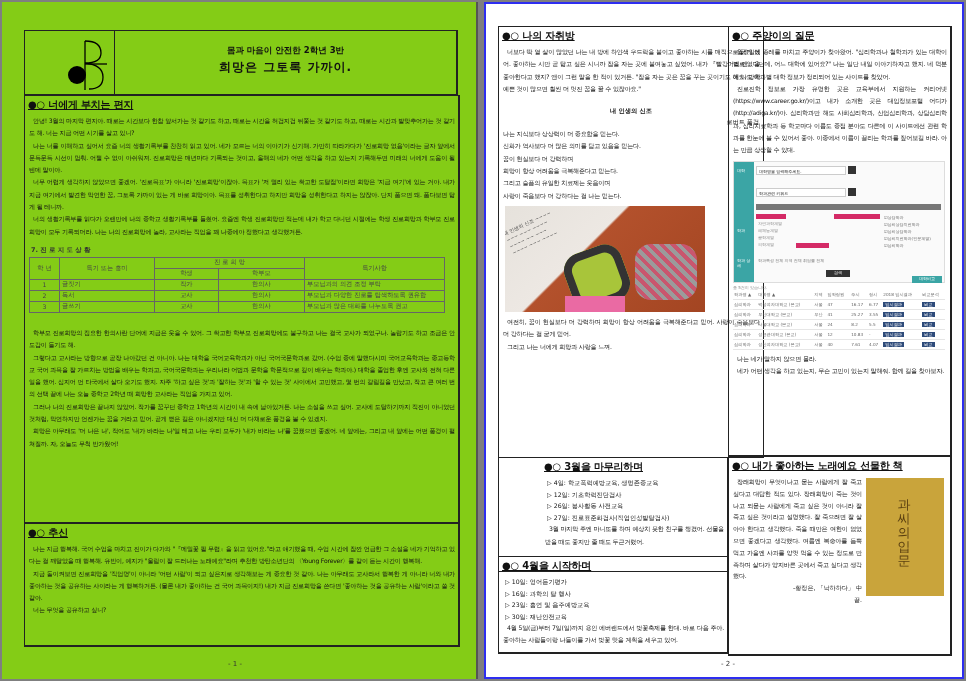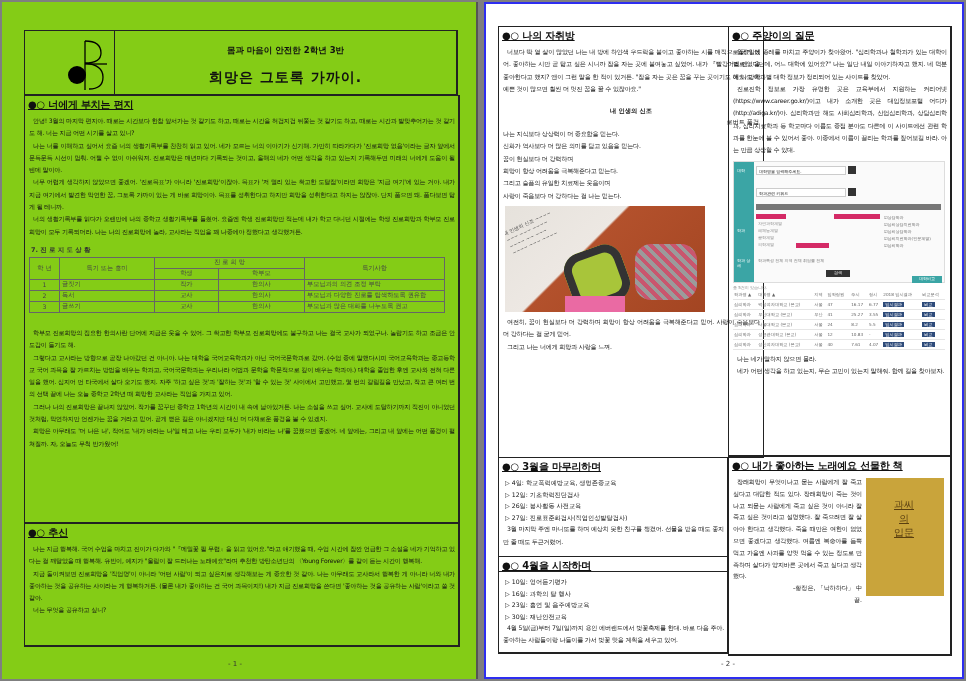"희망은 그토록 가까이." #hdr .title { font-size: 14px -> 12px; margin-top: 12px -> 2px }
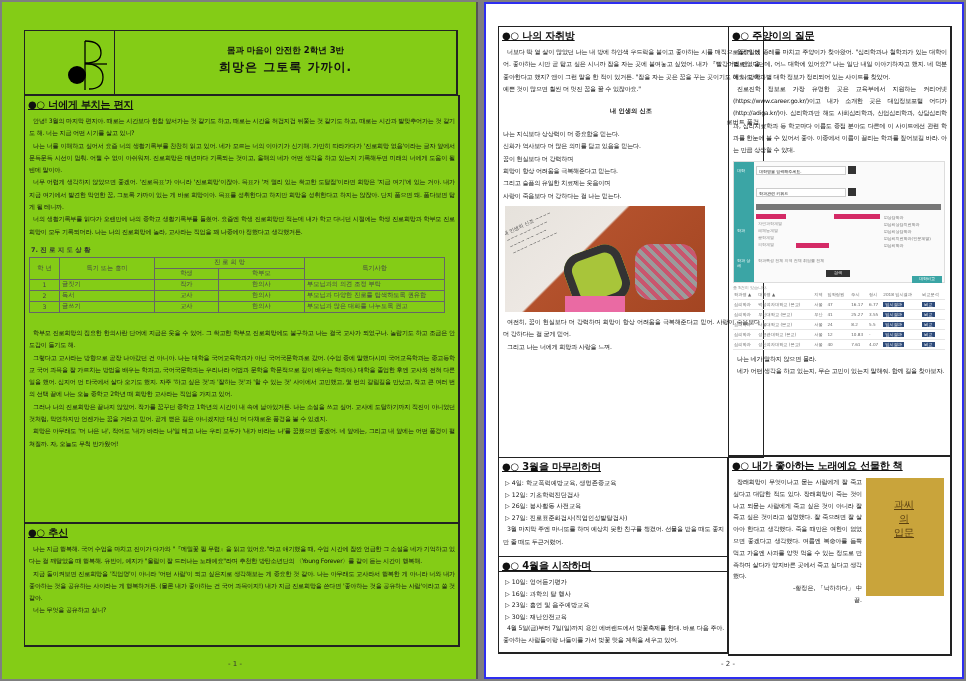"●○ 3월을 마무리하며" div.frame { padding-left: none -> 42px }
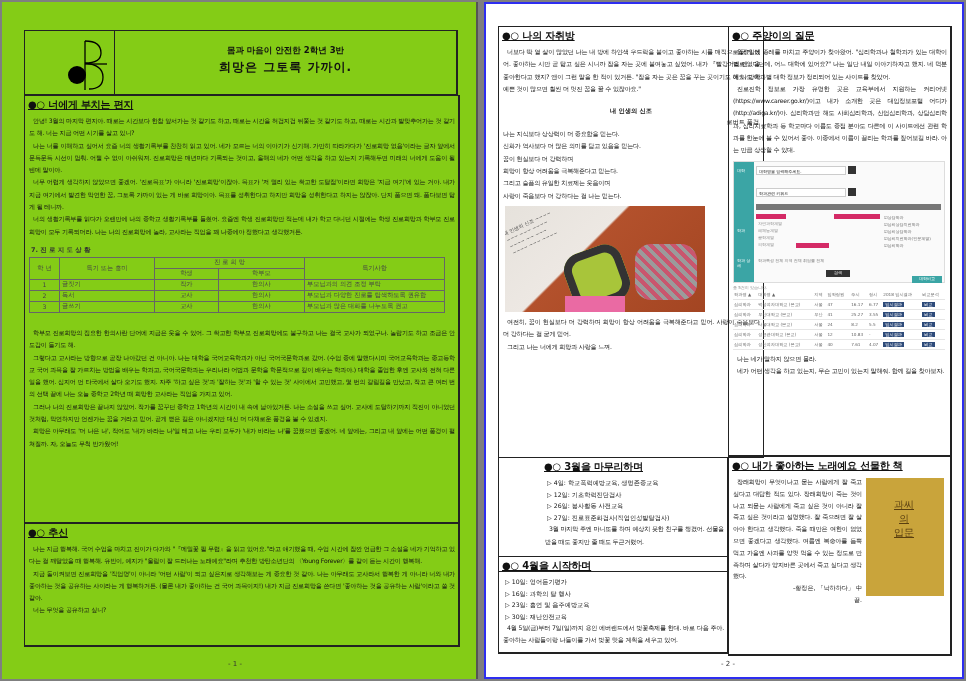"과씨의 입문" .book .bt { font-size: 10px -> 13px; text-decoration: underline -> none }
